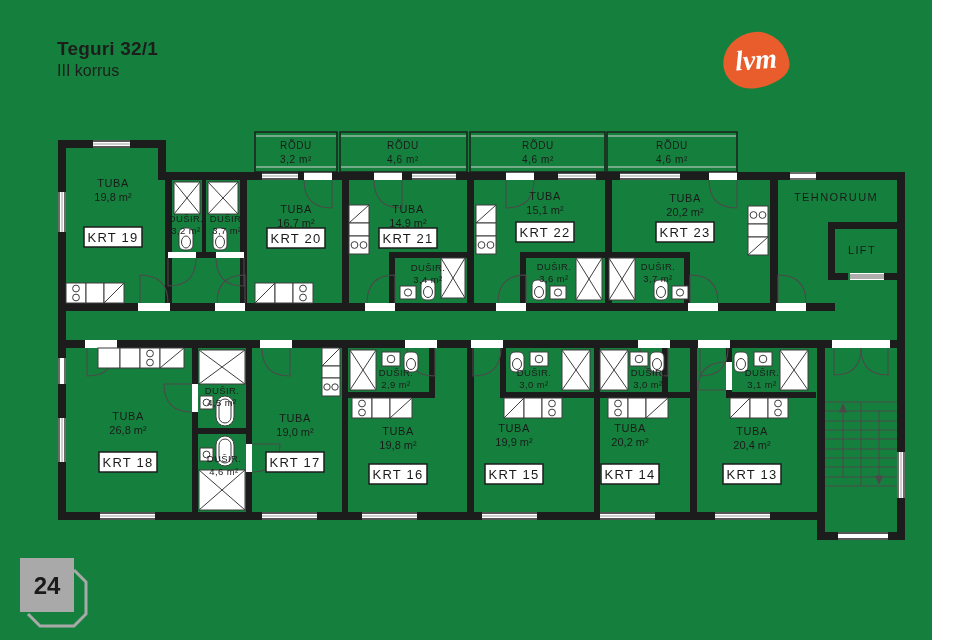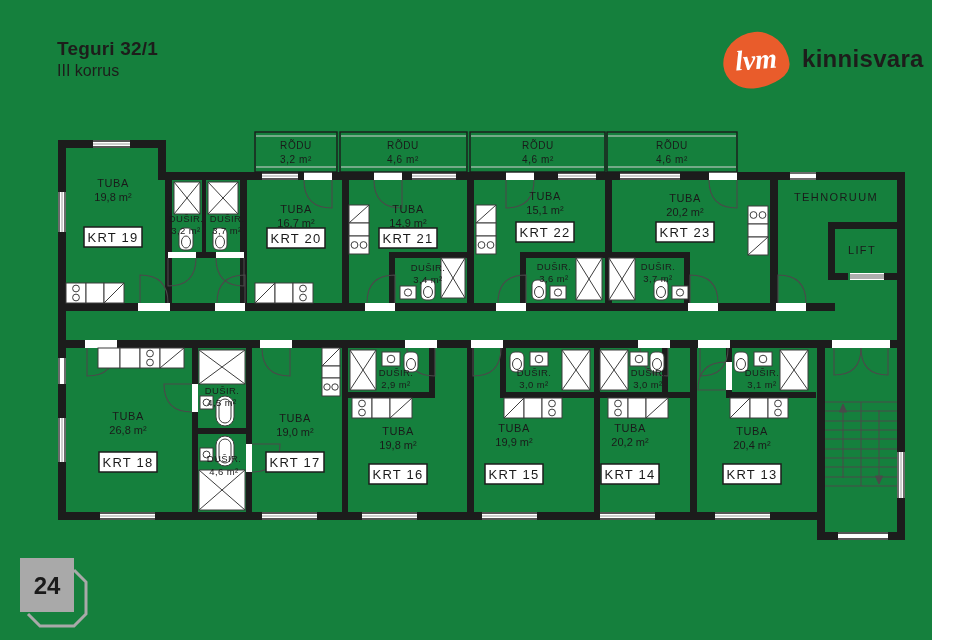"kinnisvara" div.logo-brand { html: <div>kinnisvara</div> -> none }
